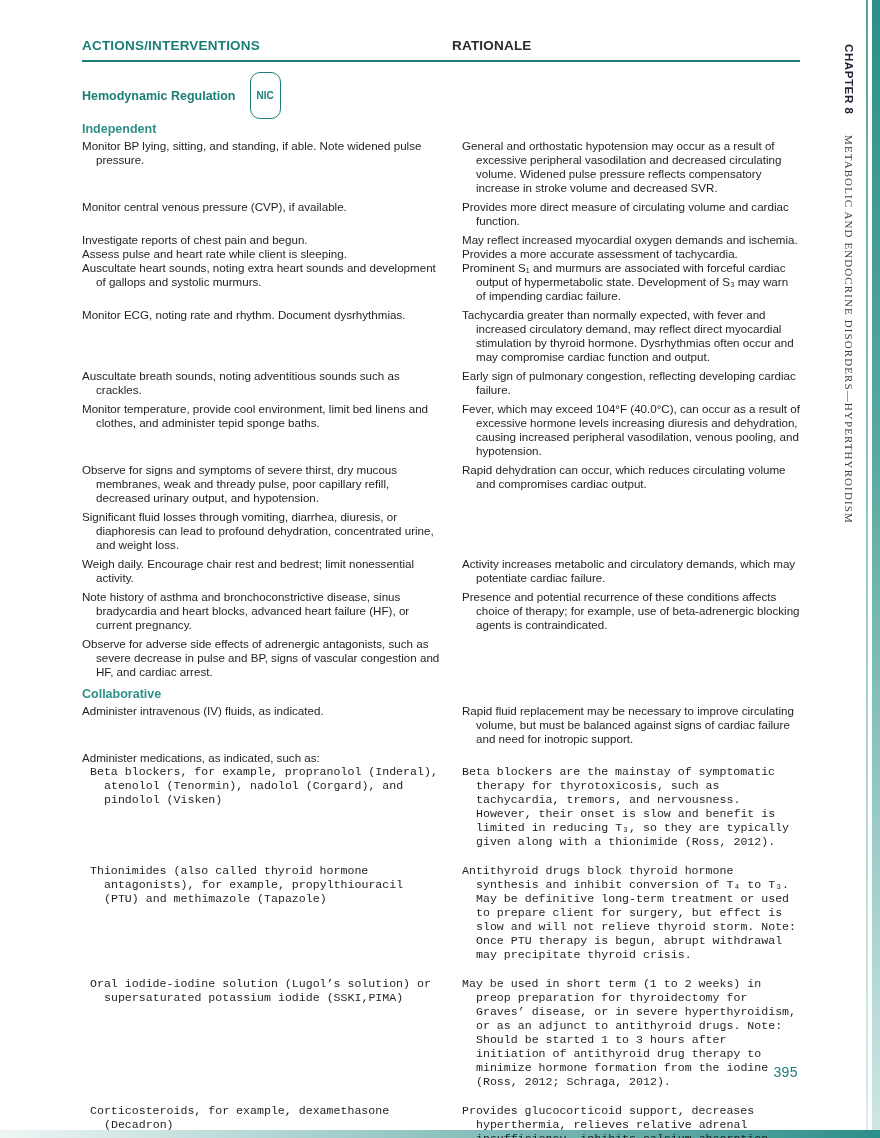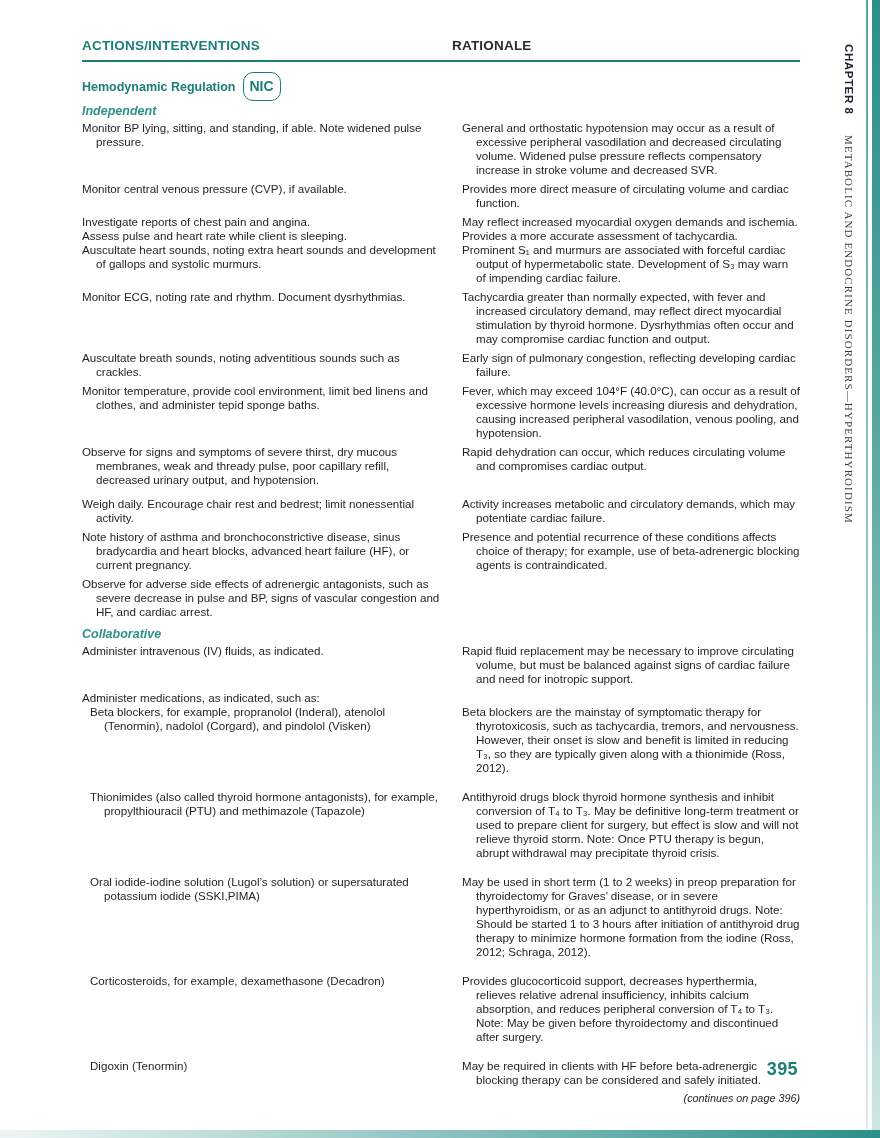"Hemodynamic Regulation" .section-title { gap: 7px -> 14px }
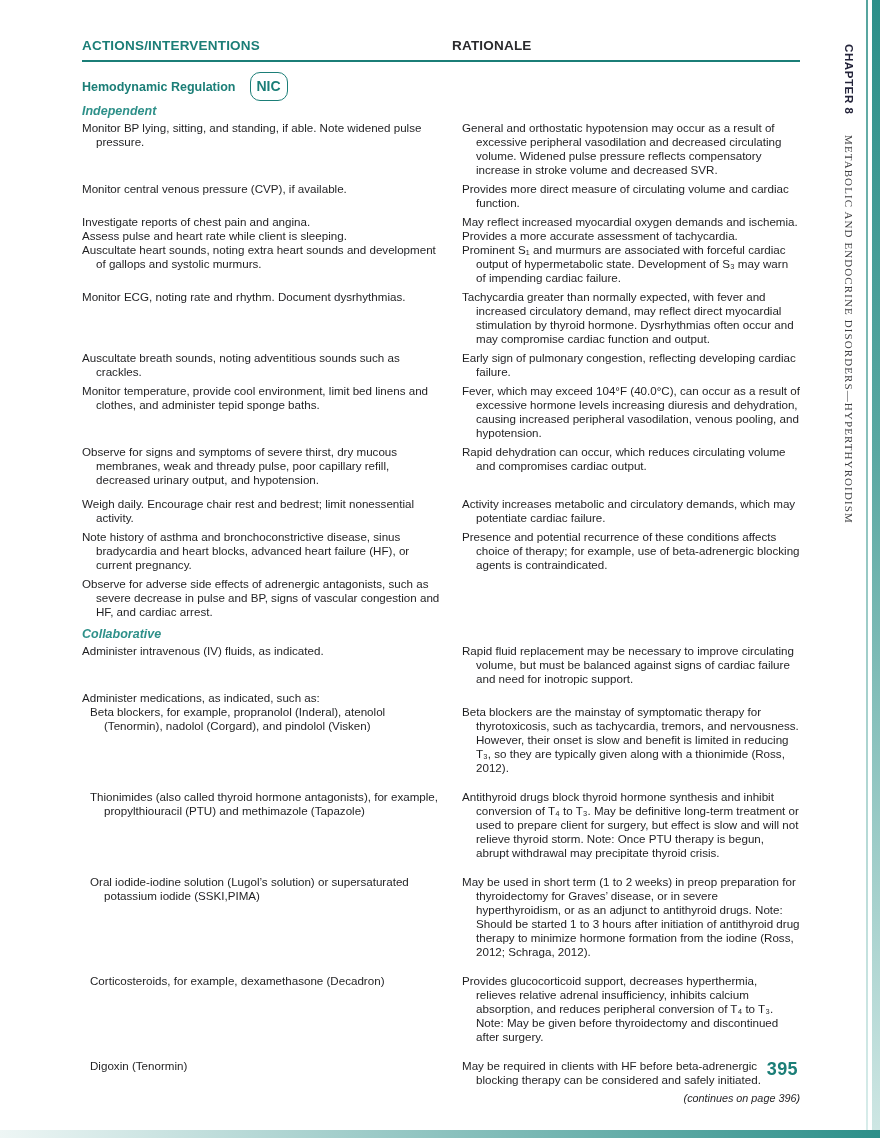"NIC" .nic-badge { font-size: 14px -> 10px; padding: 7px 6px -> 16px 6px }
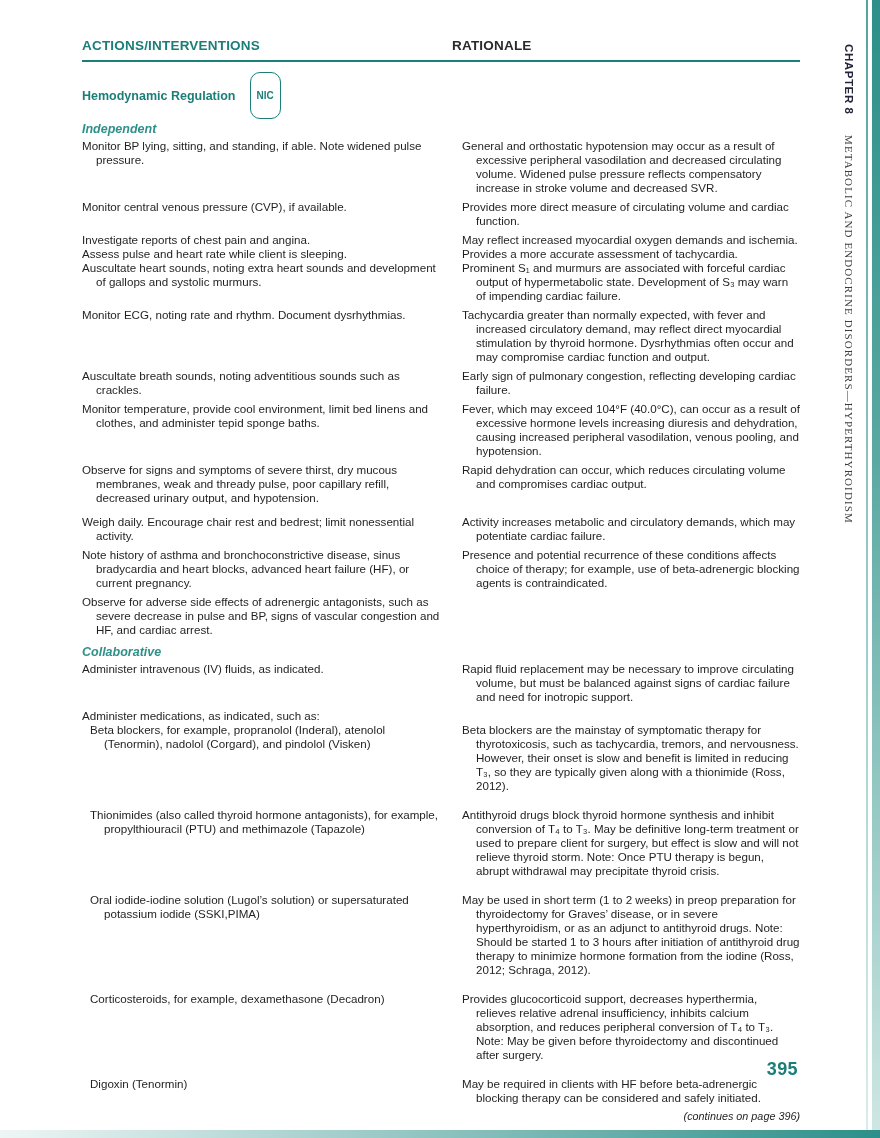"Independent" .group-heading { font-style: italic -> none }
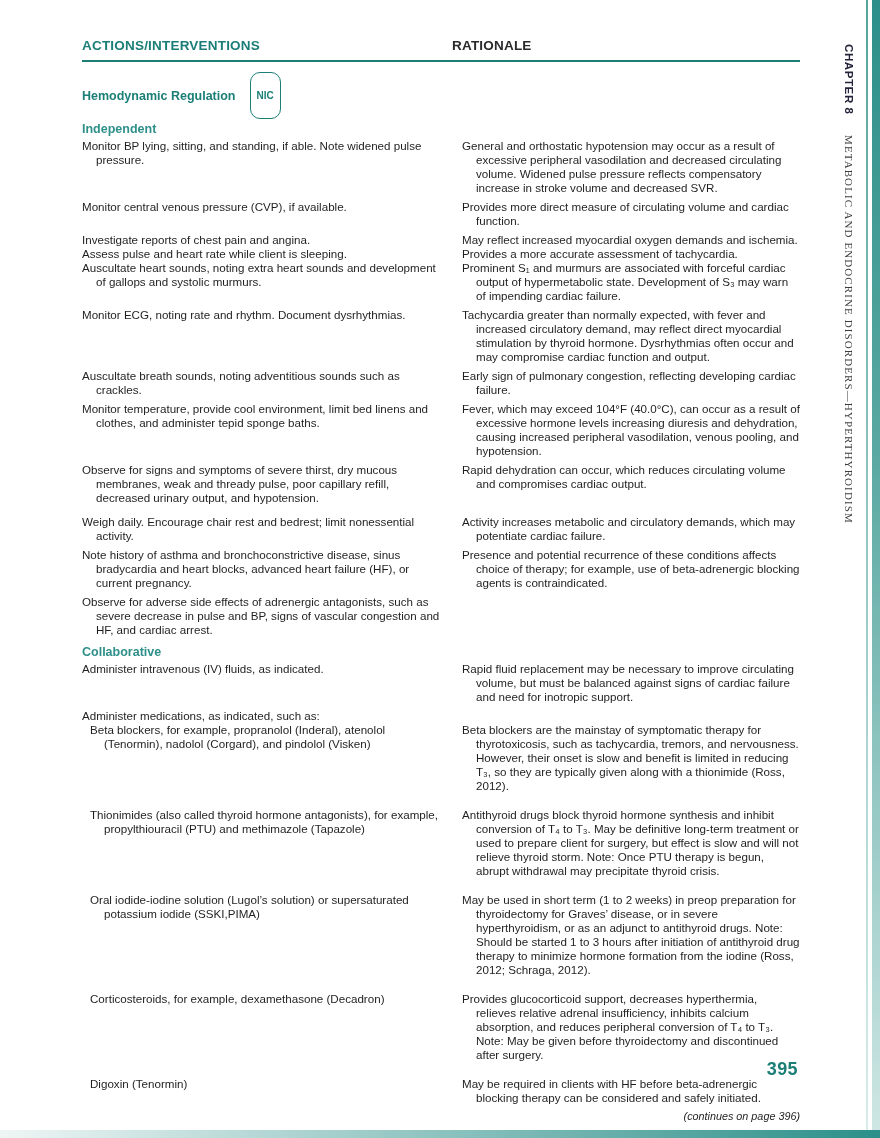"Investigate reports of chest pain" p.action { text: angina -> begun }
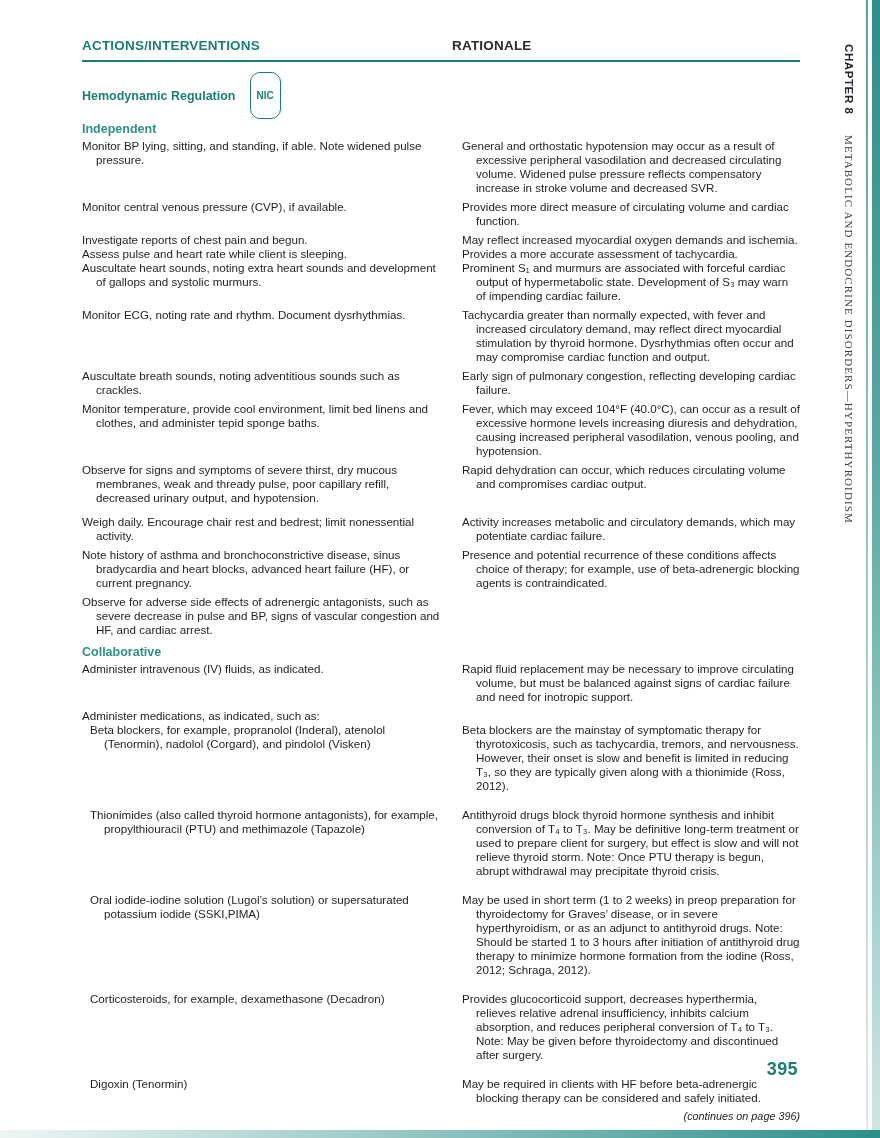"Significant fluid losses through" p.rationale { html: none -> <p>Significant fluid losses through vomiting, diarrhea, diuresis, or diaphoresis can lead to profound dehydration, concentrated urine, and weight loss.</p> }
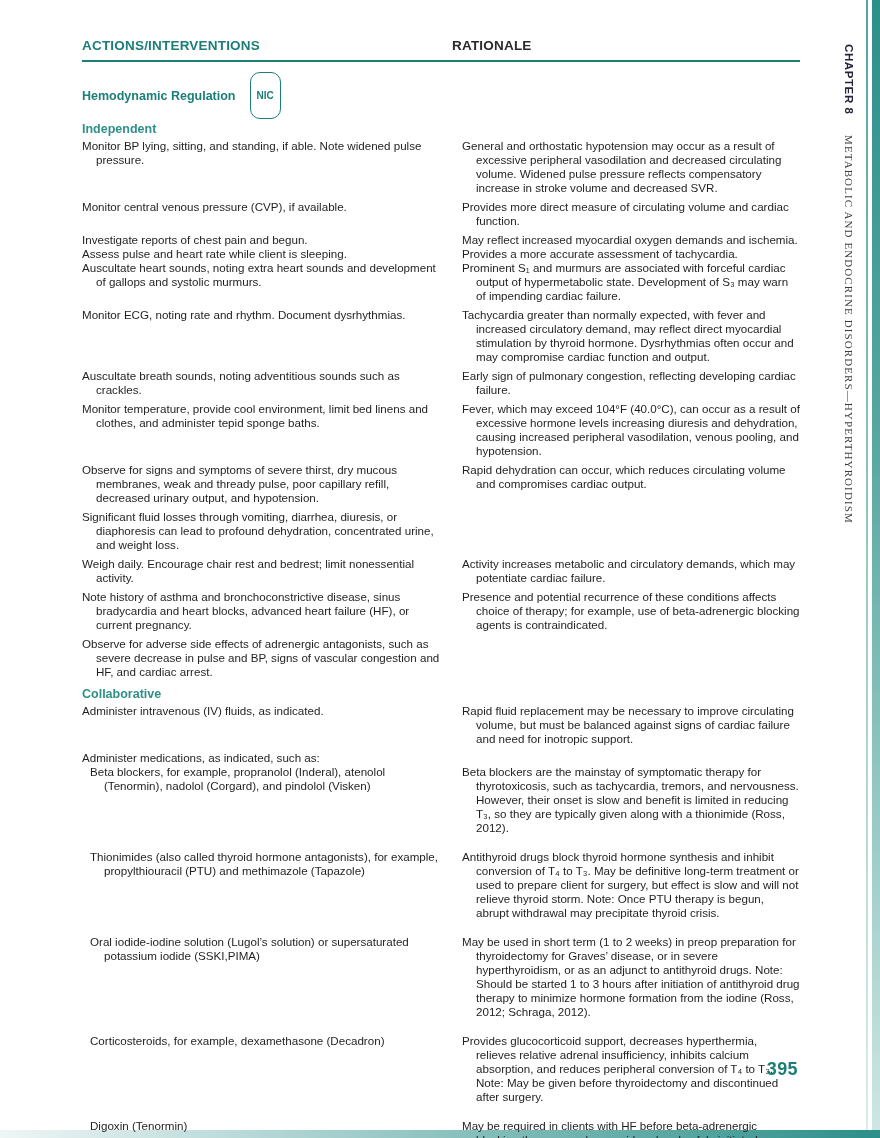"Beta blockers, for example, propranolol" .row.gap { font-family: none -> Liberation Mono, monospace }
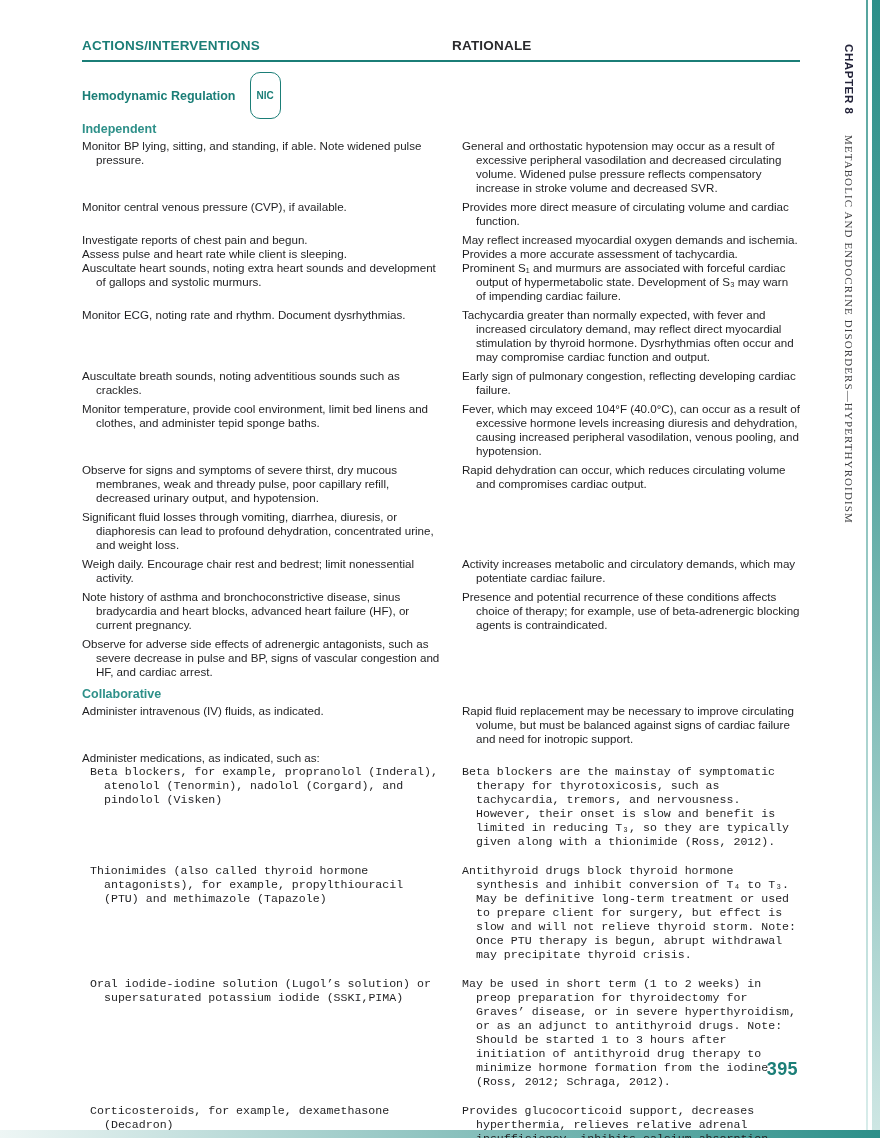"395" .pagenum { font-size: 18px -> 14px; font-weight: bold -> normal }
